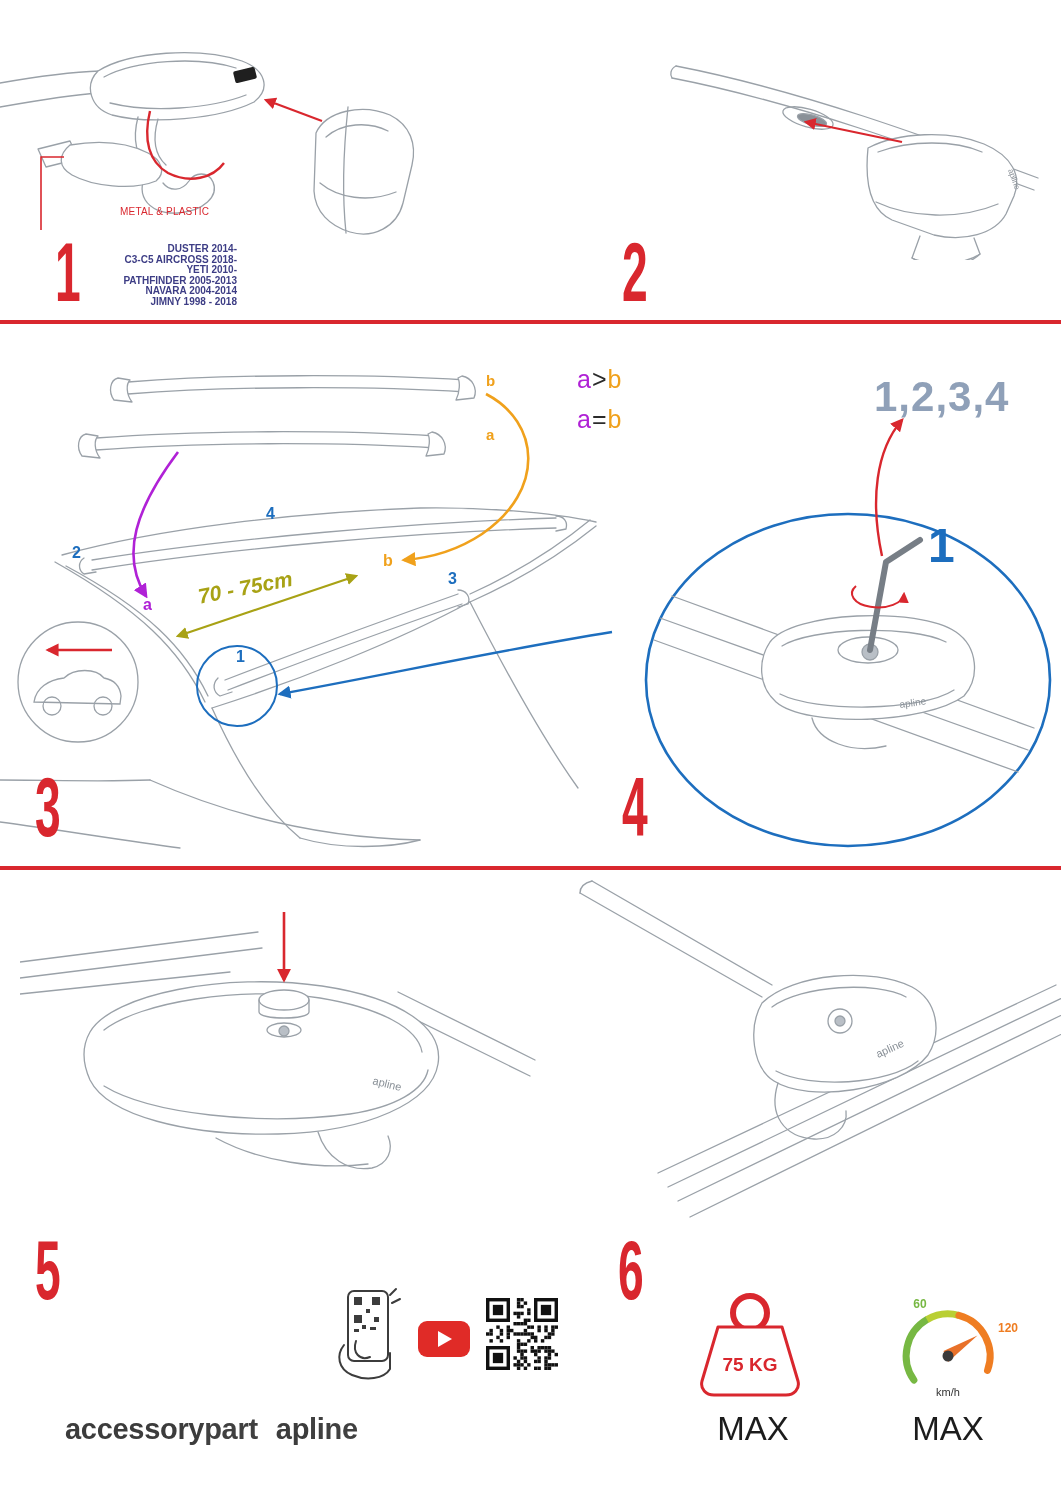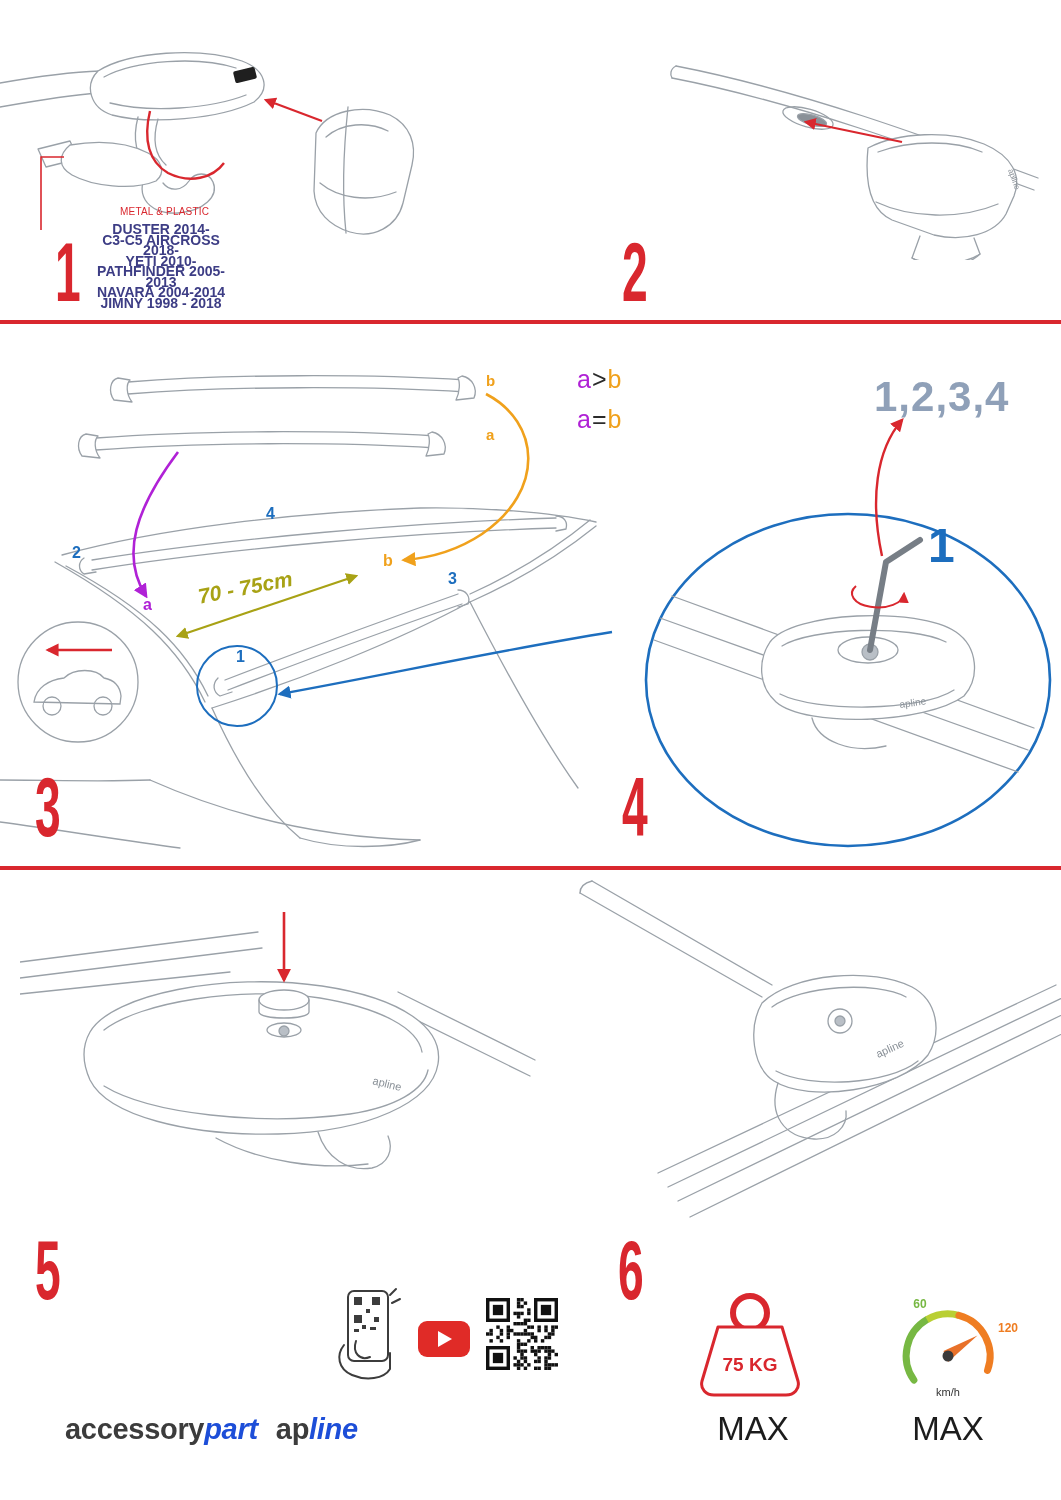"DUSTER 2014-" .models { font-size: 14px -> 10px; margin-top: none -> 20px; text-align: center -> right }
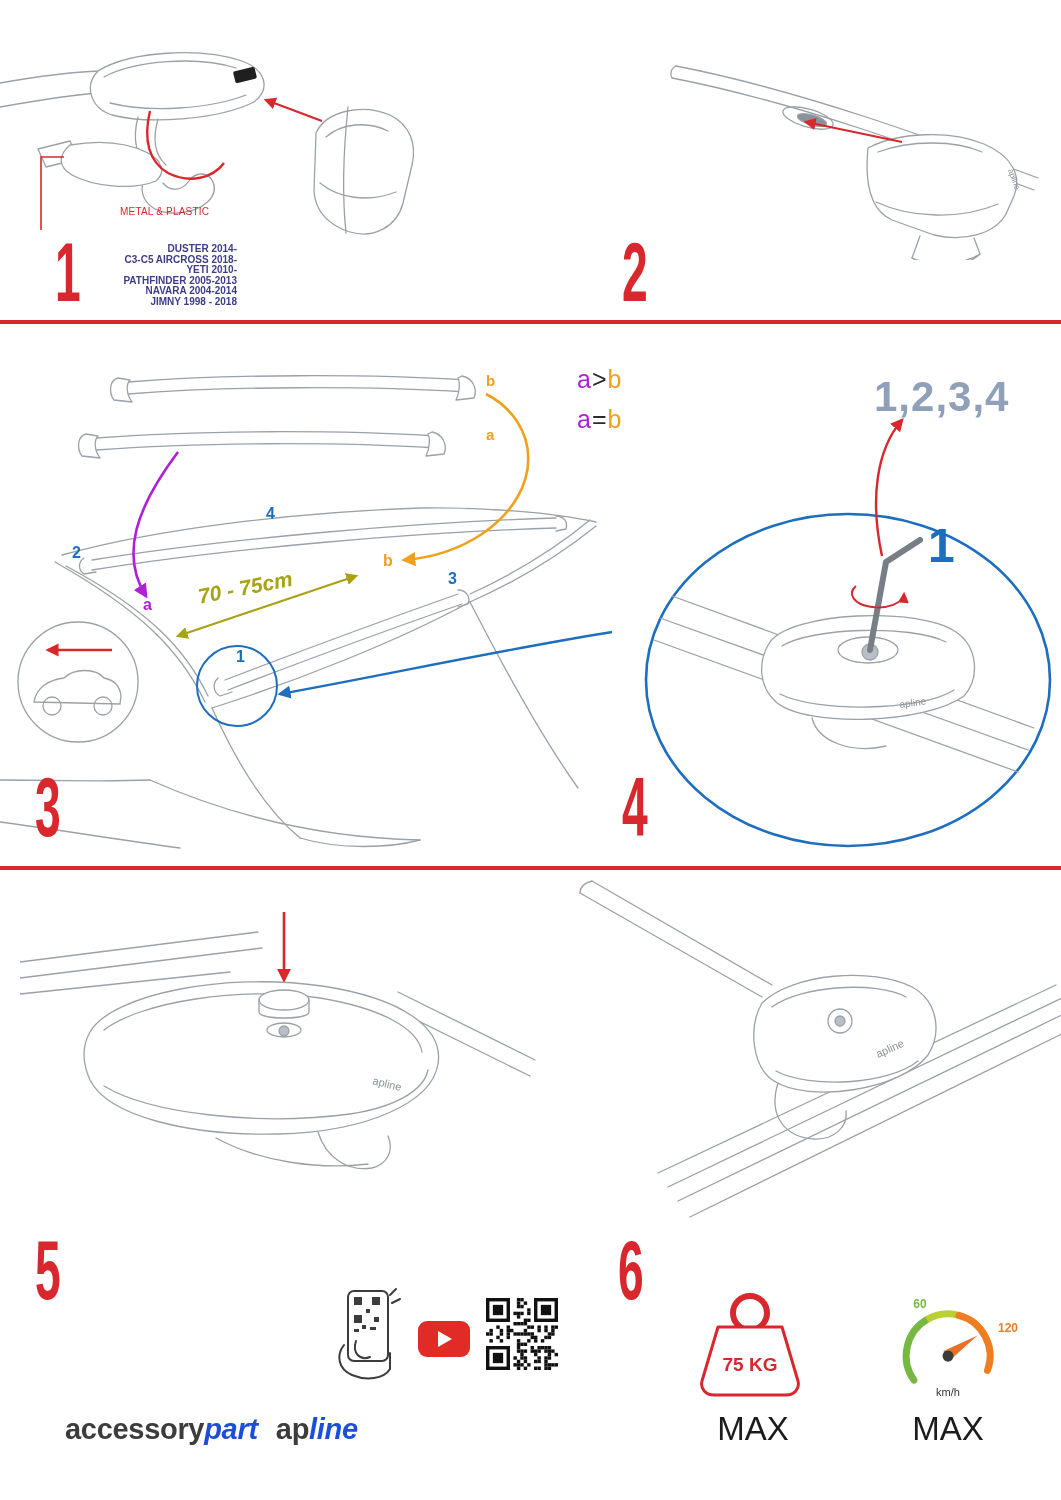"part" .brandline .red { color: #1d4ed8 -> #404040; font-style: italic -> none }
